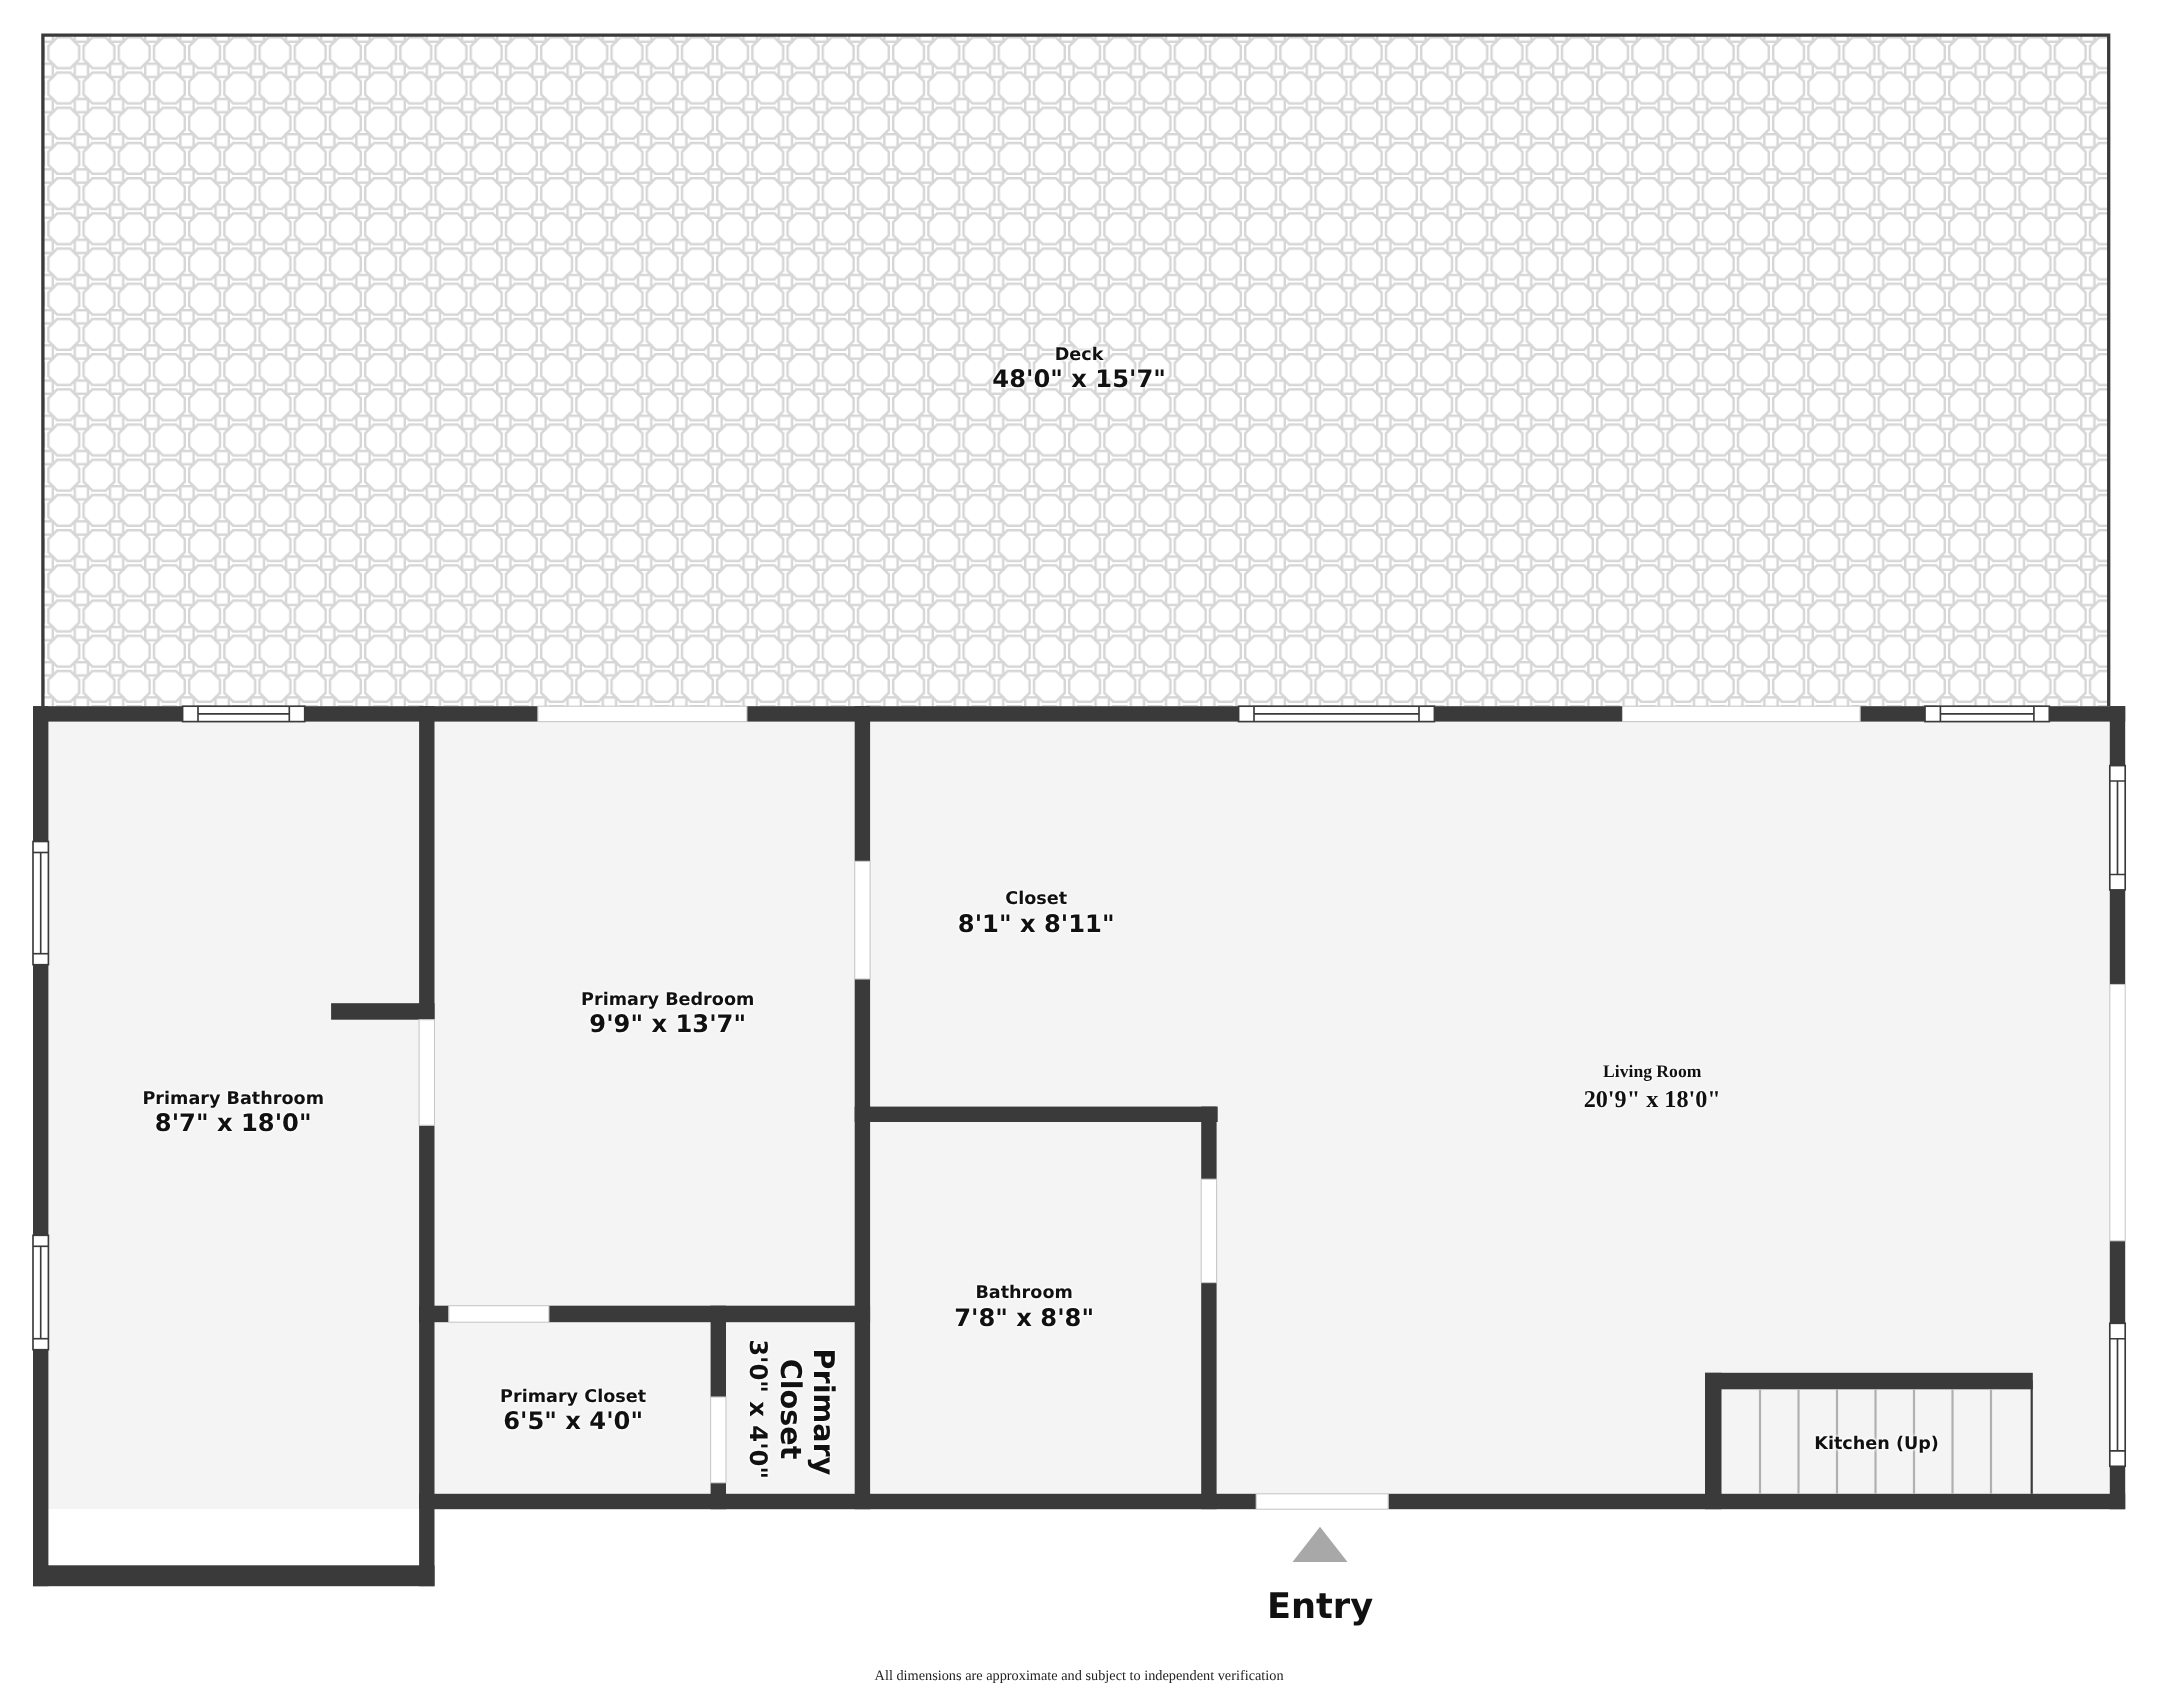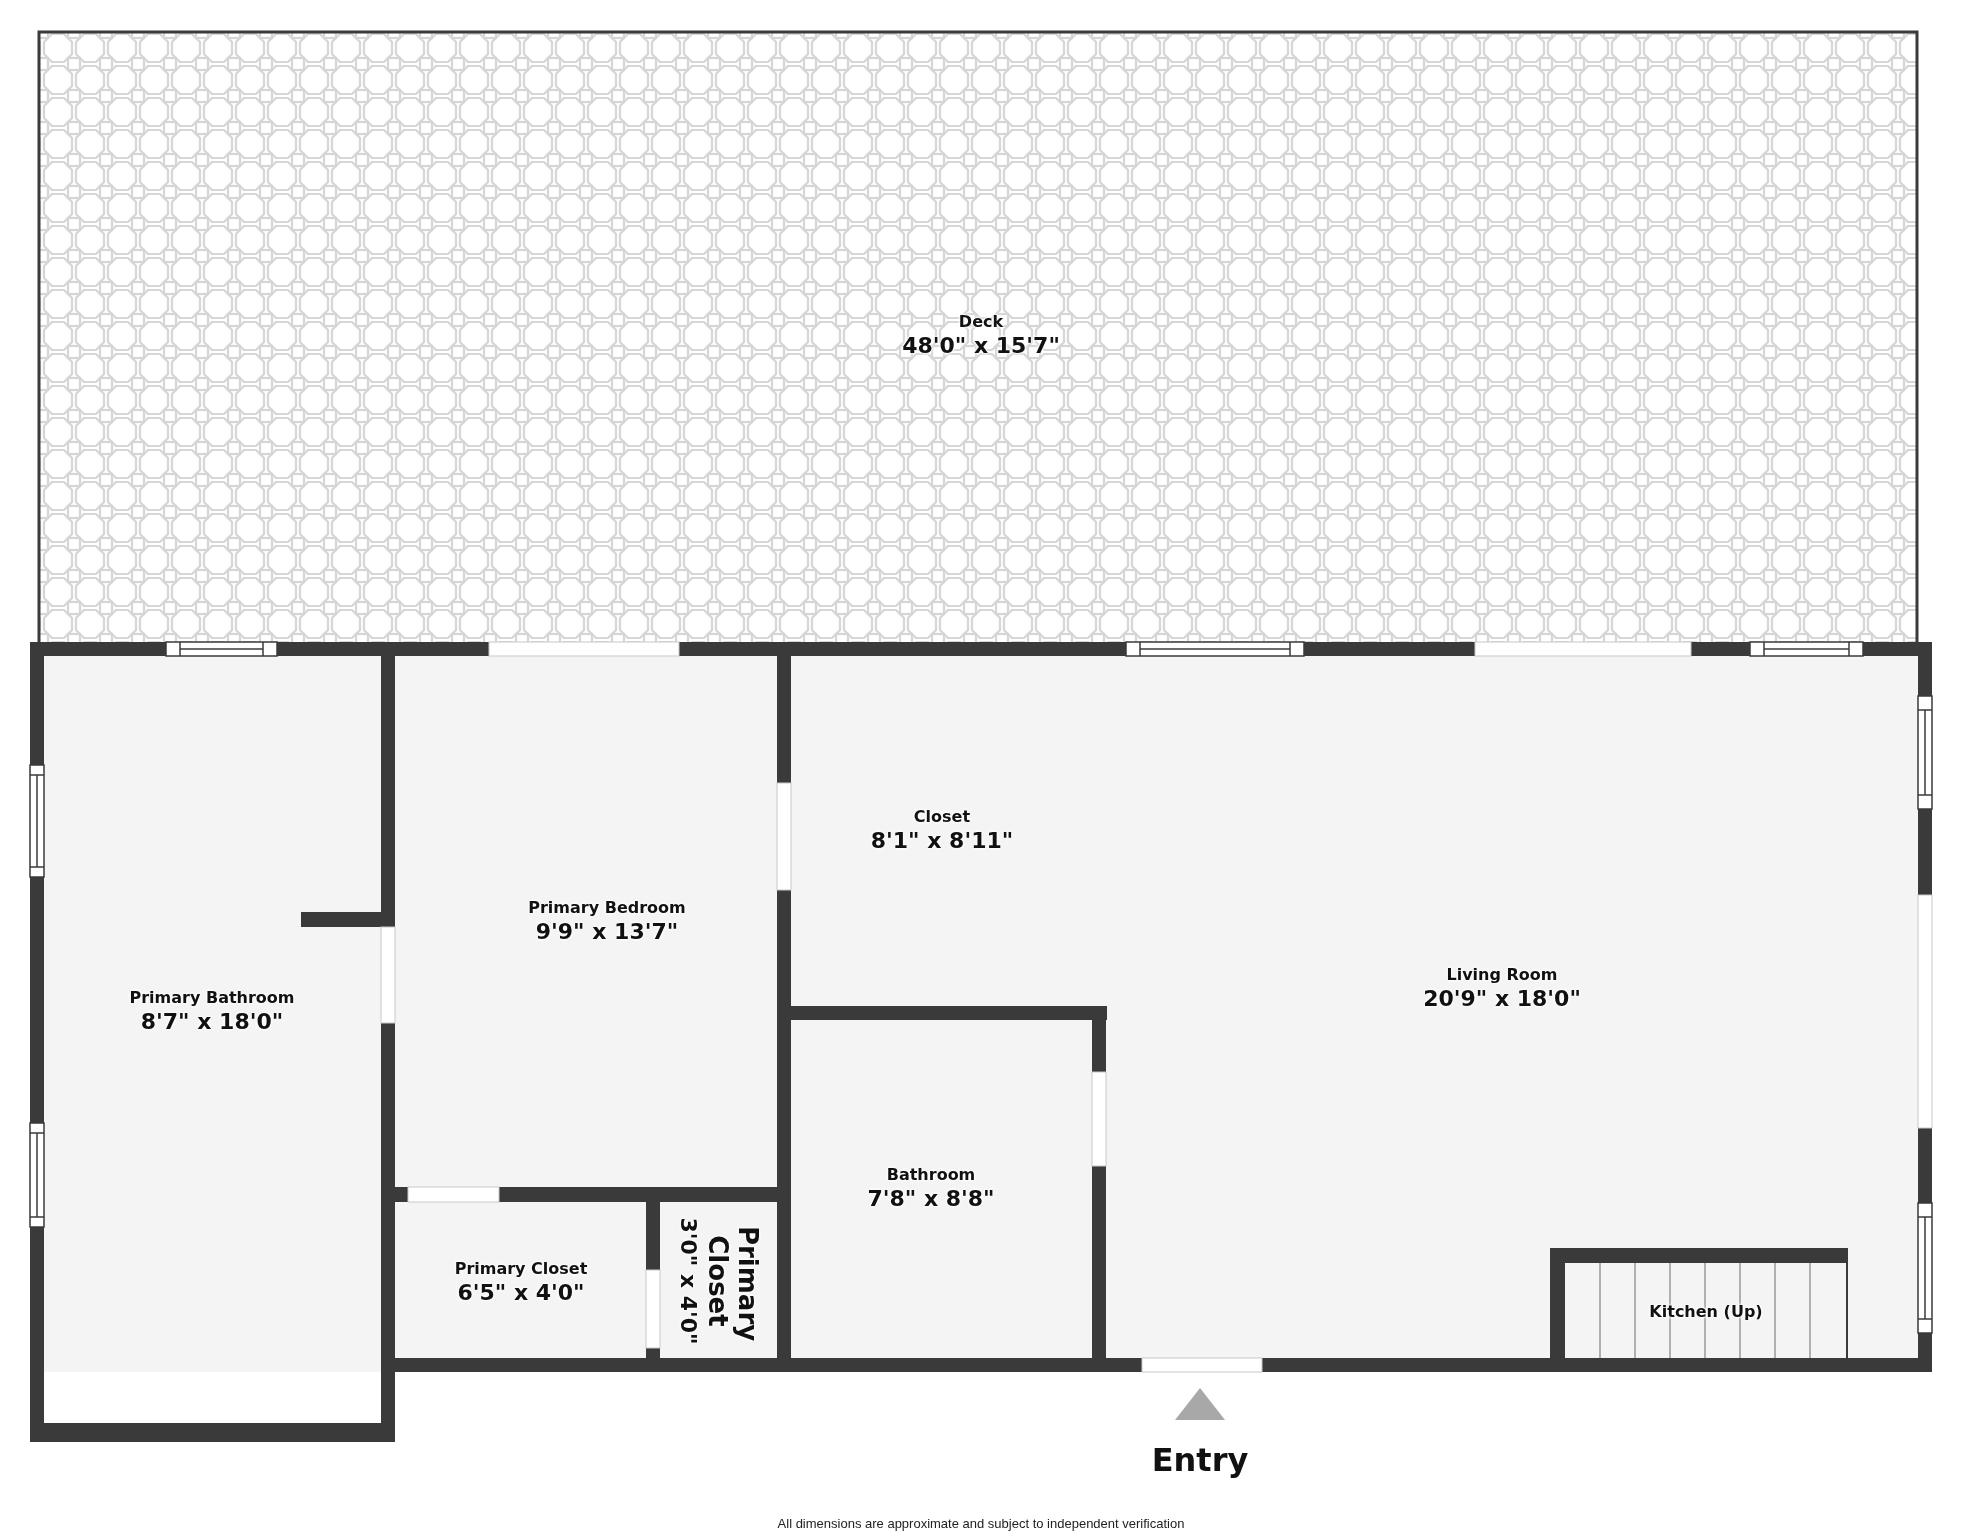"Living Room" div.label { font-family: none -> Liberation Serif, serif }
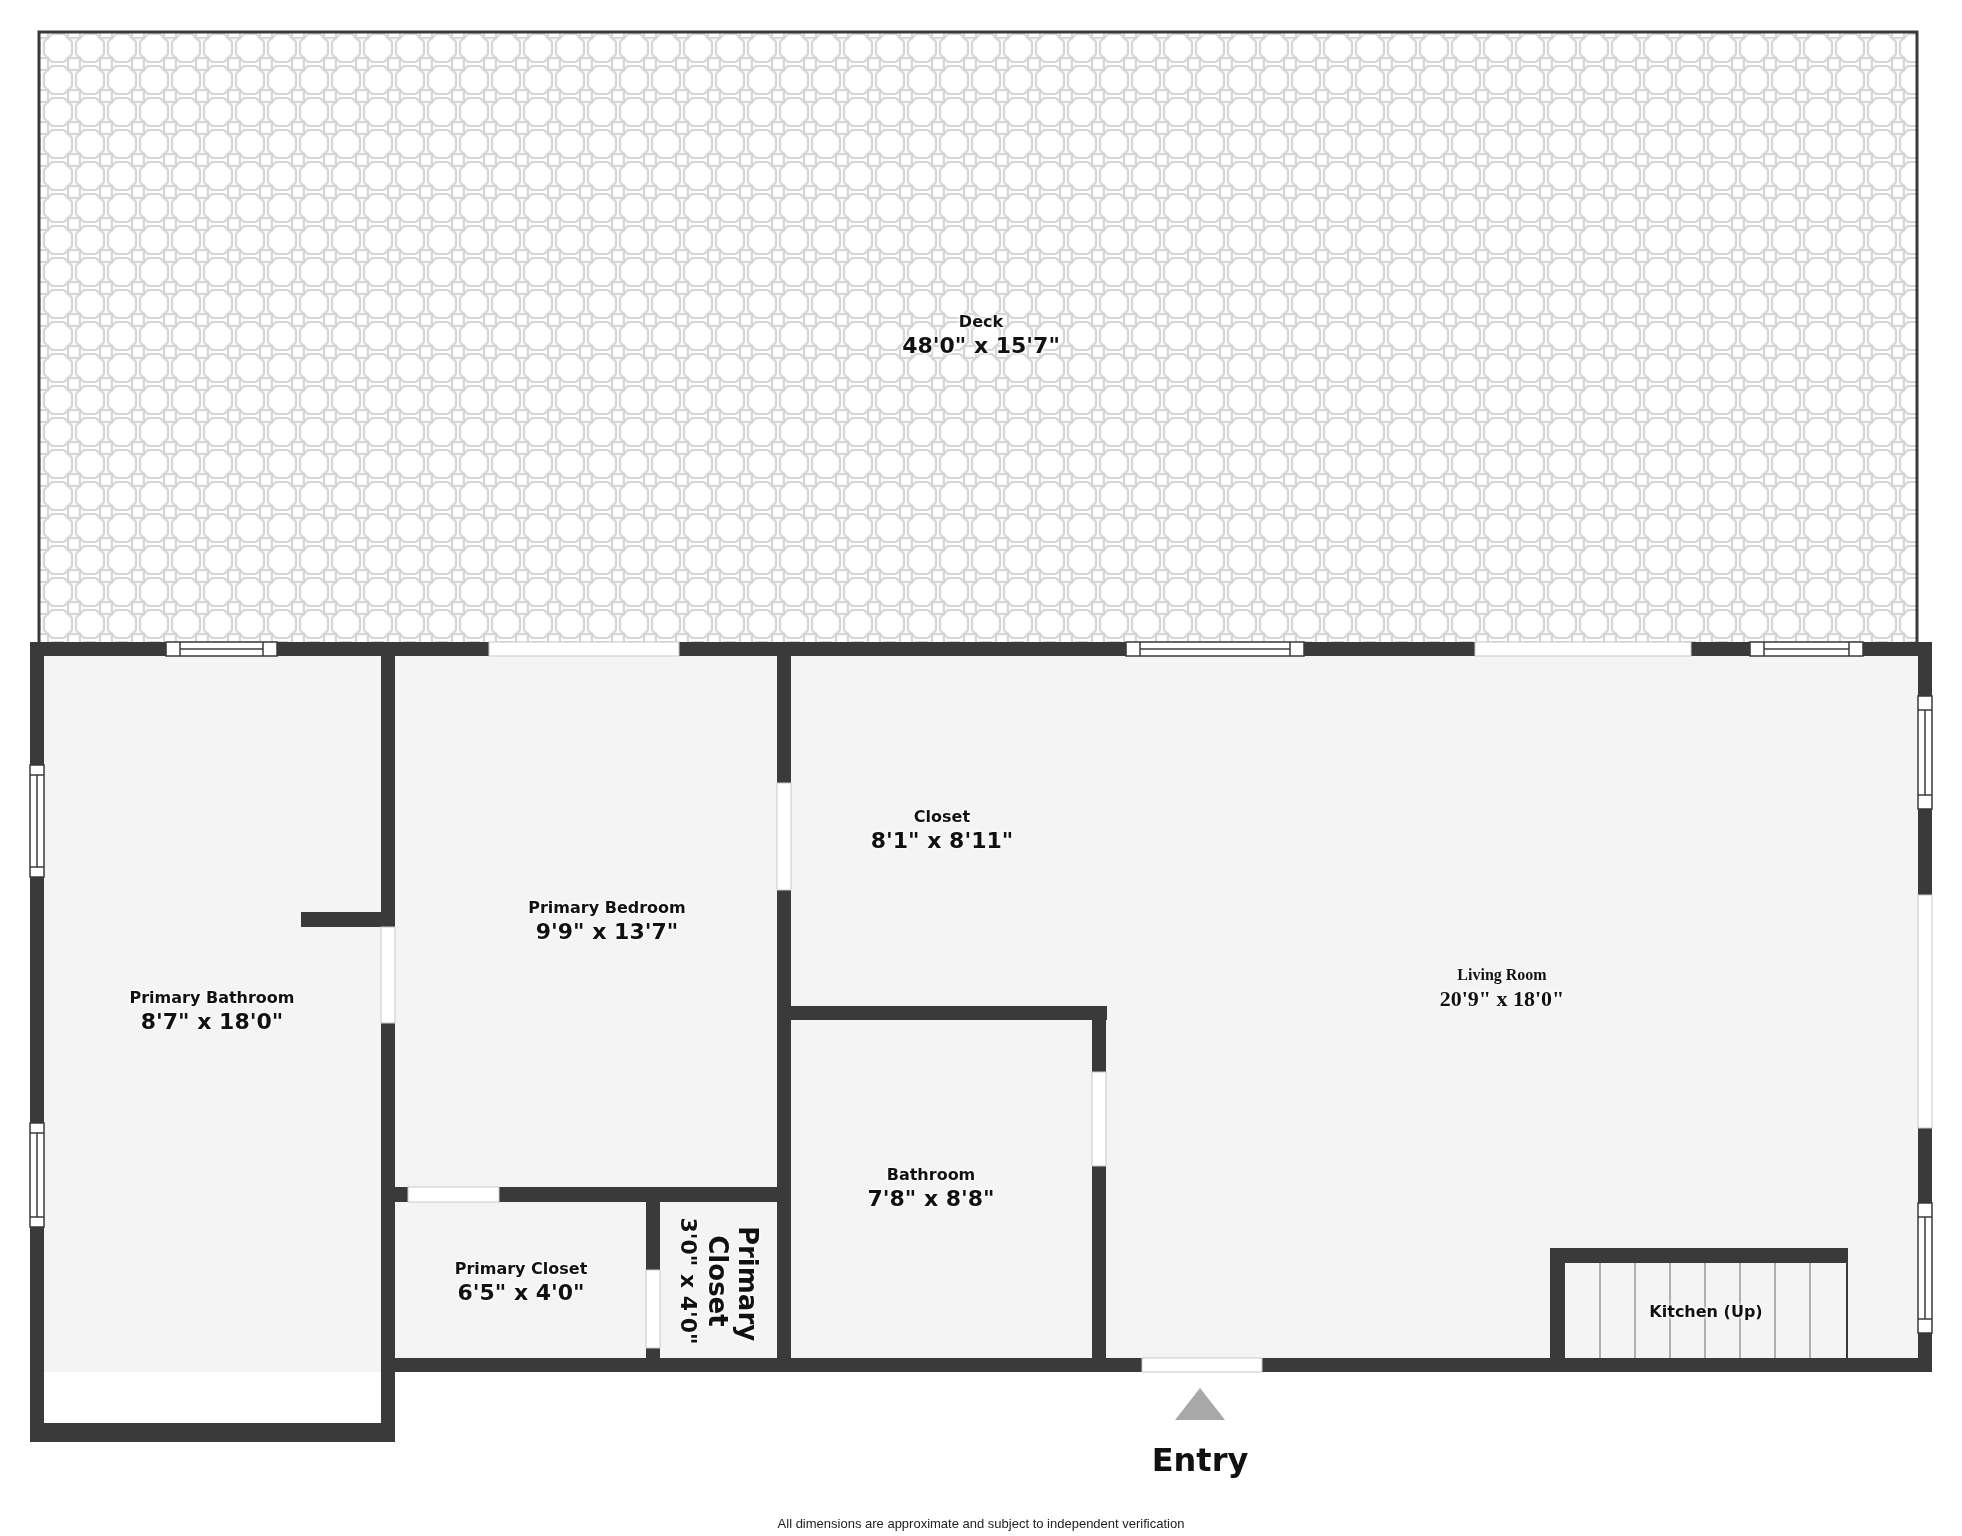"All dimensions are approximate and" .disclaimer { font-family: Liberation Sans, sans-serif -> Liberation Serif, serif }
